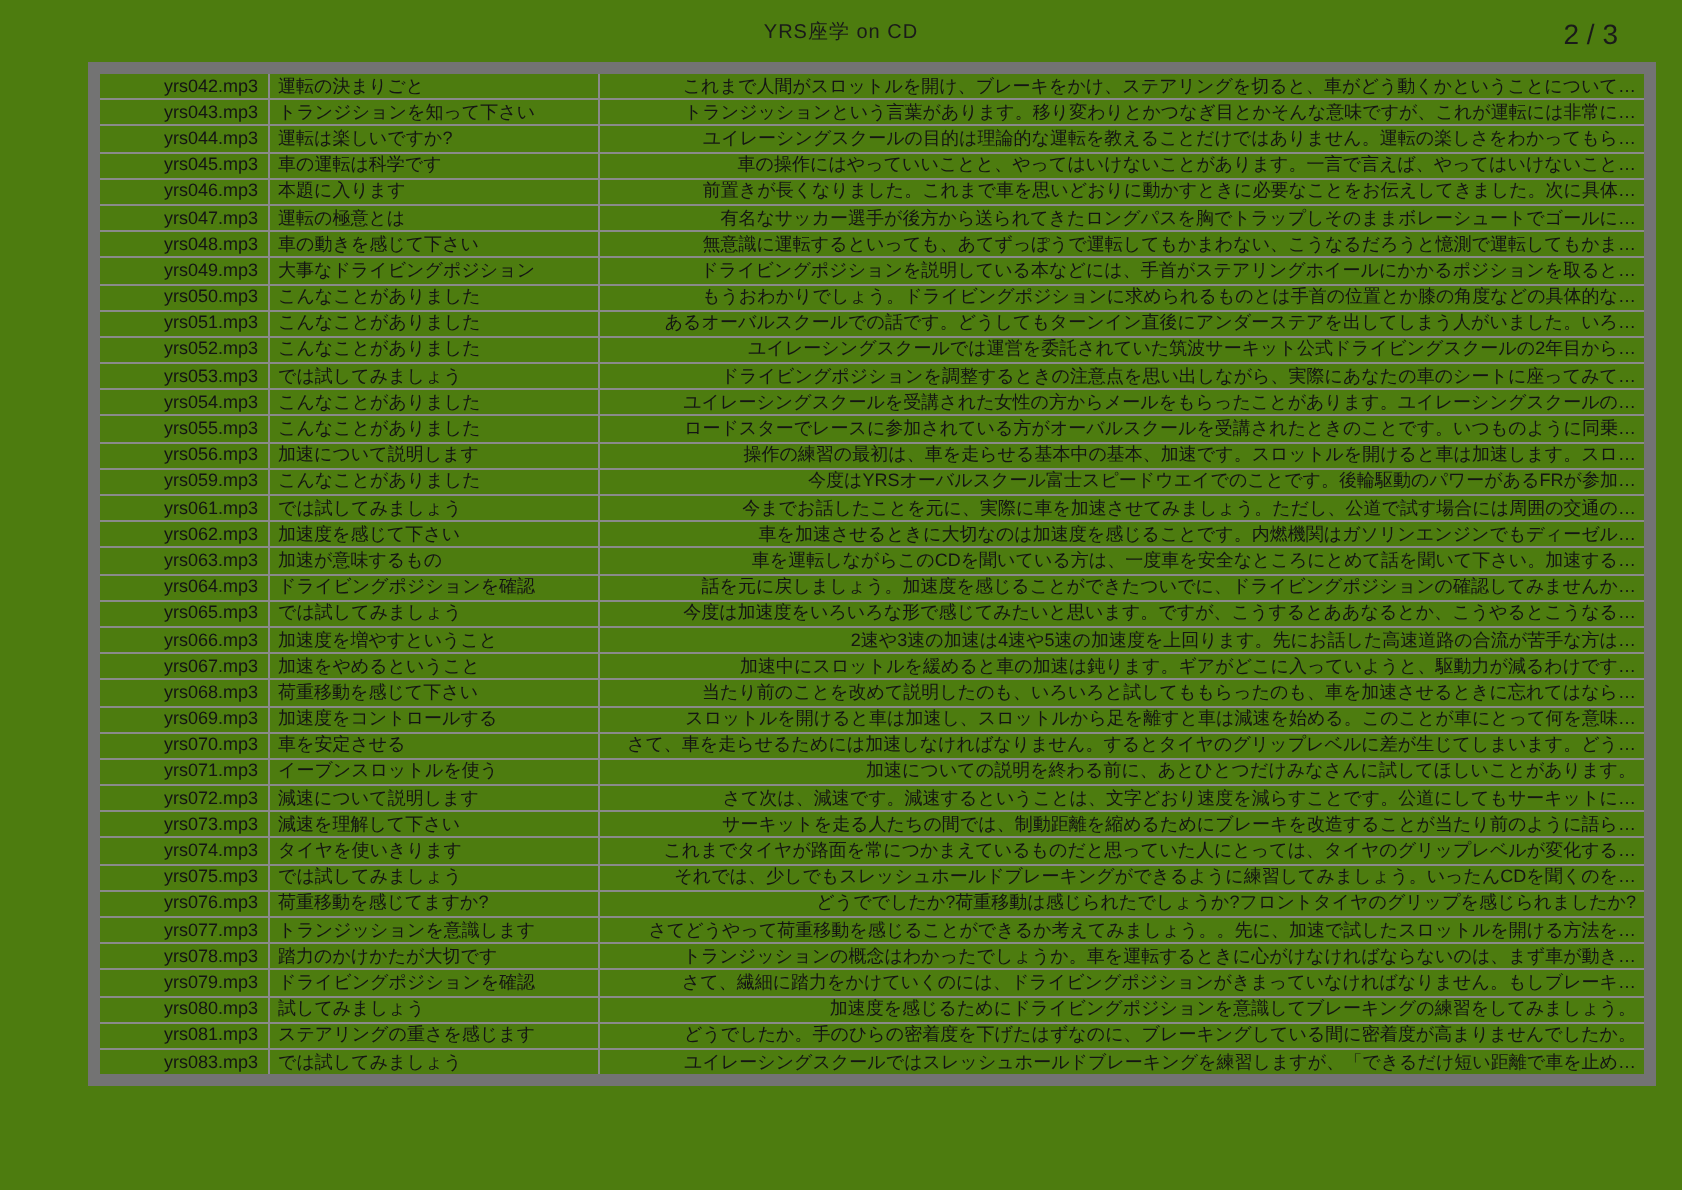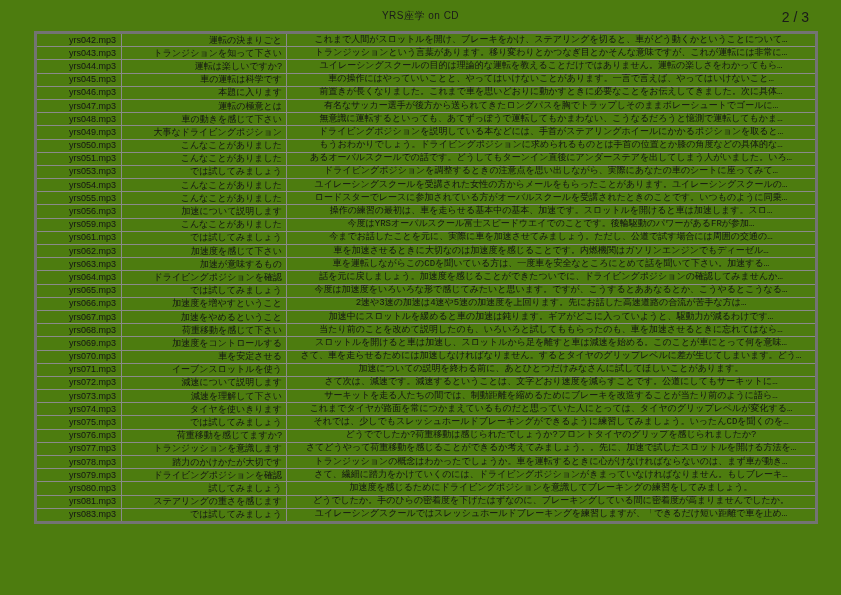"yrs042.mp3" .track-table { border: 3px solid #737373 -> 6px solid #737373; left: 34px -> 44px }
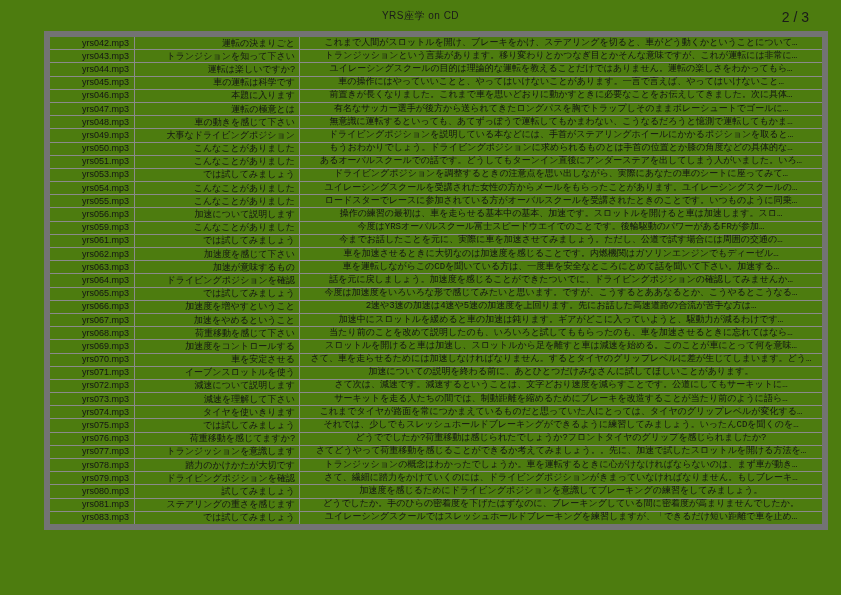"運転の決まりごと" td.col-title { text-align: right -> left }
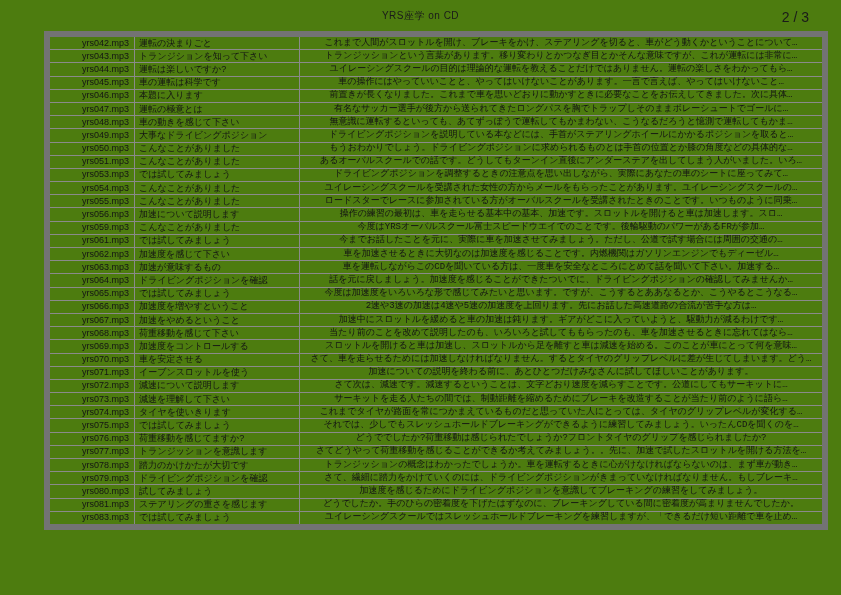"これまで人間がスロットルを開け、ブレーキをかけ、ステアリングを切ると、車がどう動" td.col-desc { font-family: Liberation Mono, monospace -> none; text-align: center -> right }
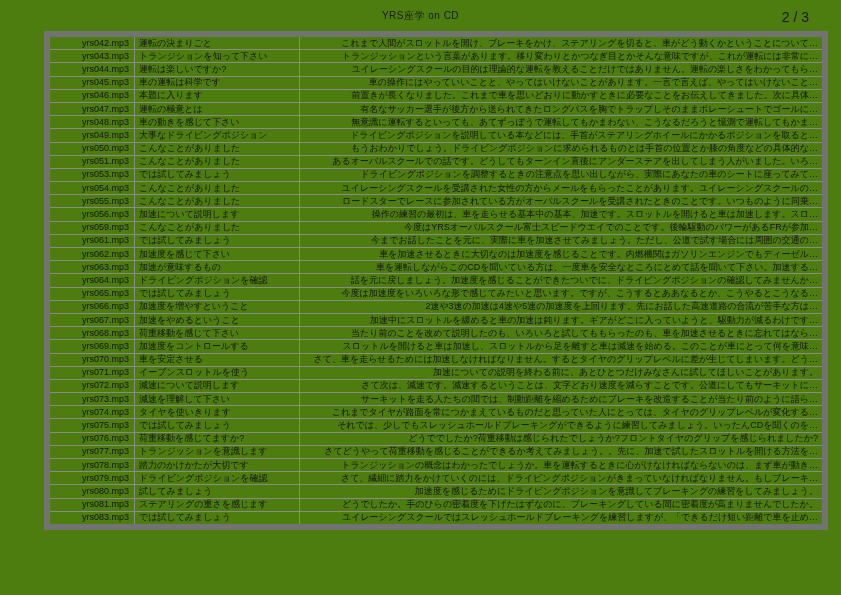"yrs052.mp3" tr { html: none -> <tr> <td>yrs052.mp3</td> <td>こんなことがありました</td> <td>ユイレーシングスクールでは運営を委託されていた筑波サーキット公式ドライビングスクールの2年目から…</td> </tr> }
